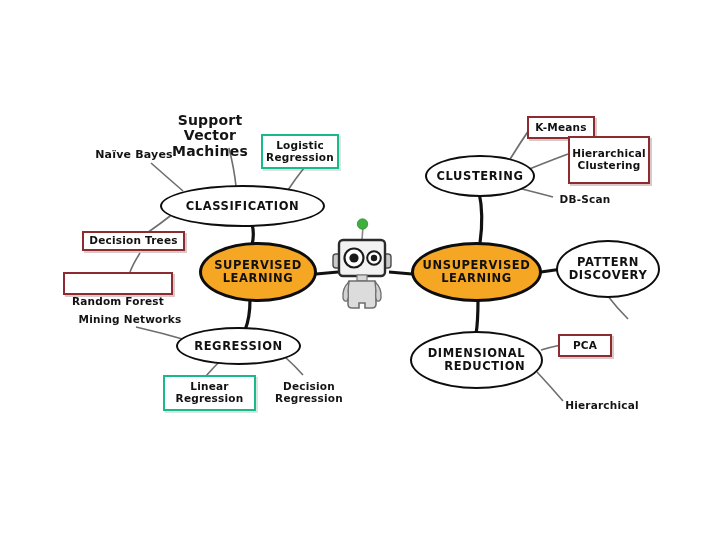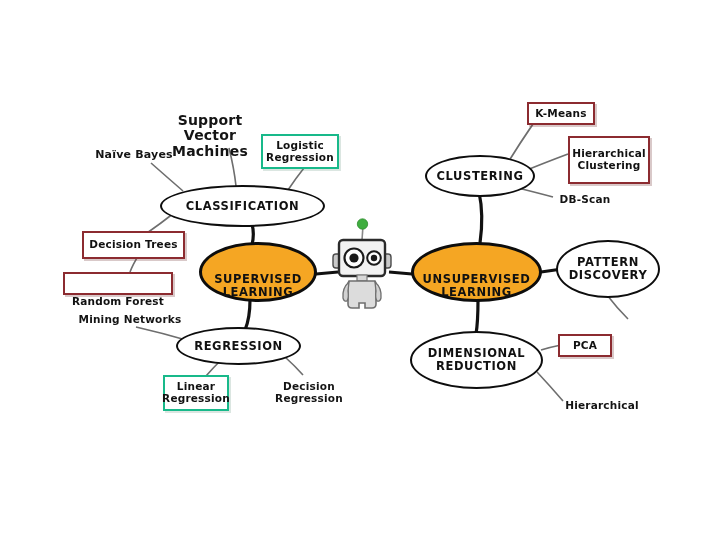"K-Means" div.node { top: 102px -> 116px }
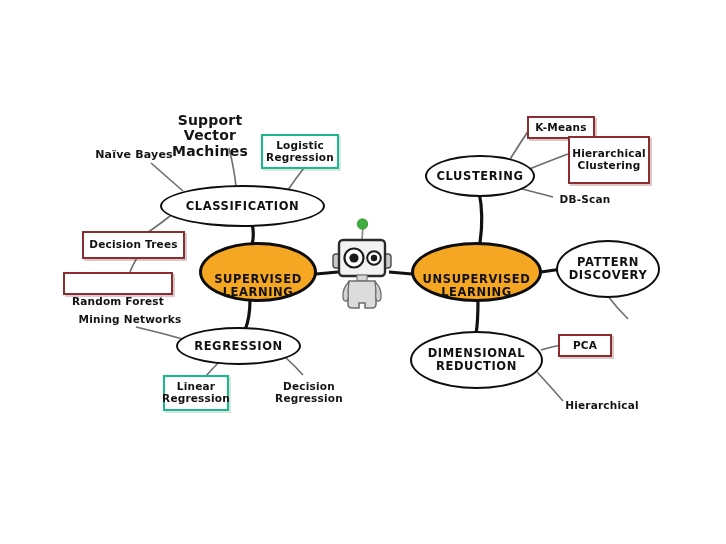"Decision Trees" div.node { height: 28px -> 20px }
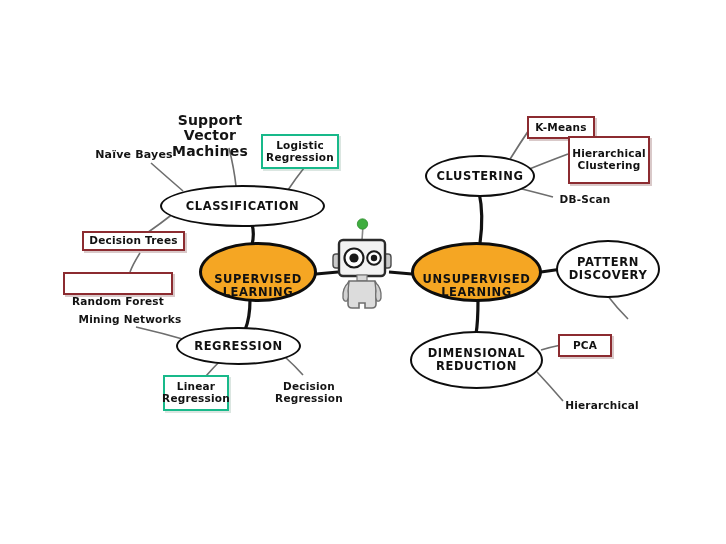"SUPERVISED" .ellipse.orange { align-items: flex-end -> none }
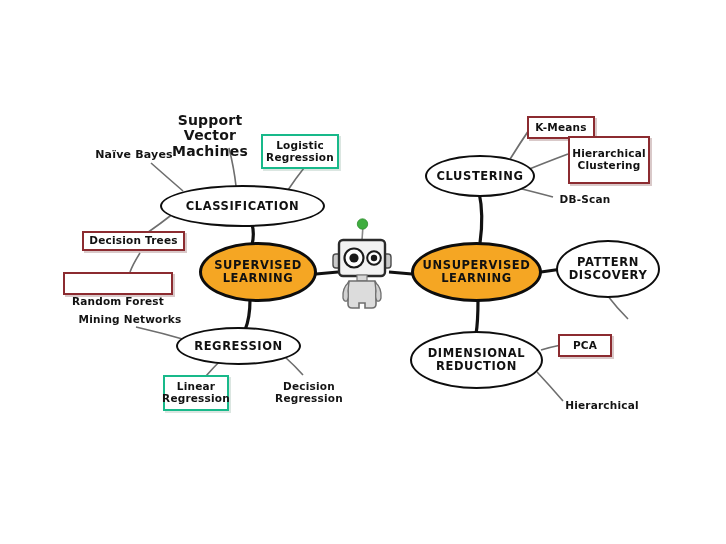"DIMENSIONAL" span { text-align: none -> right }
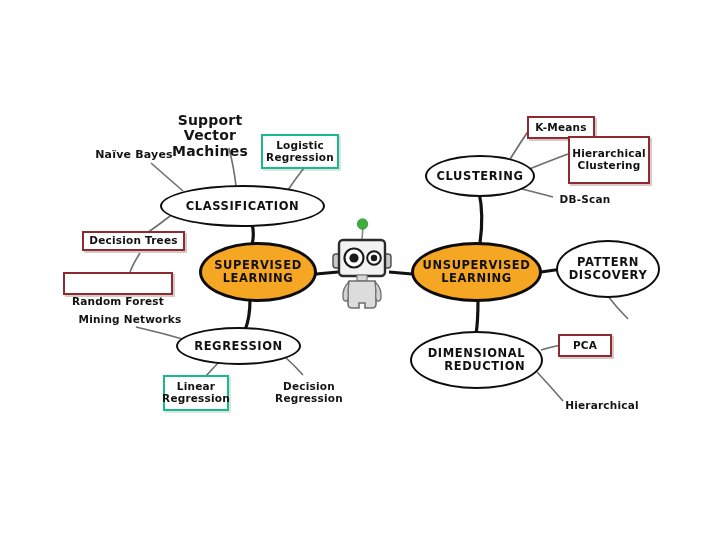"Linear" div.node { width: 66px -> 93px }
